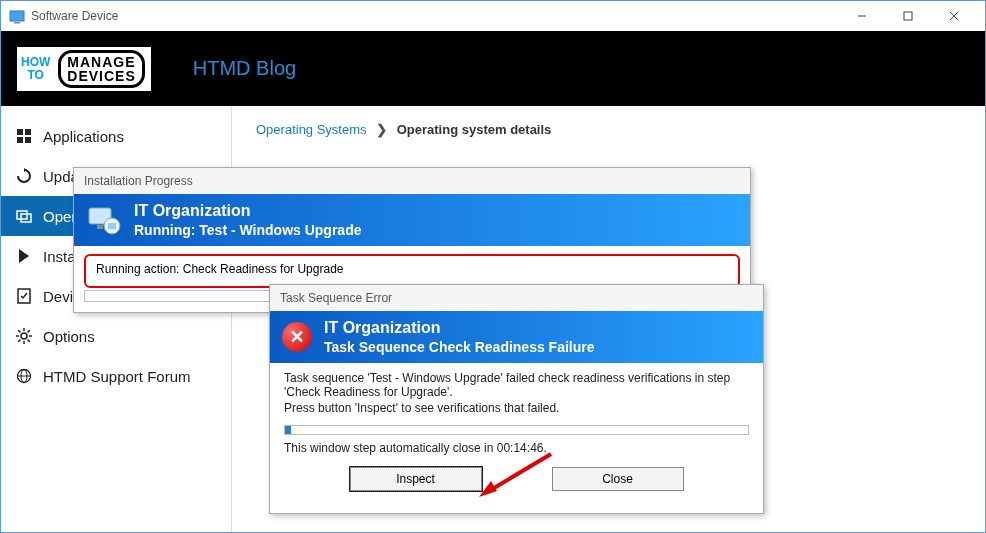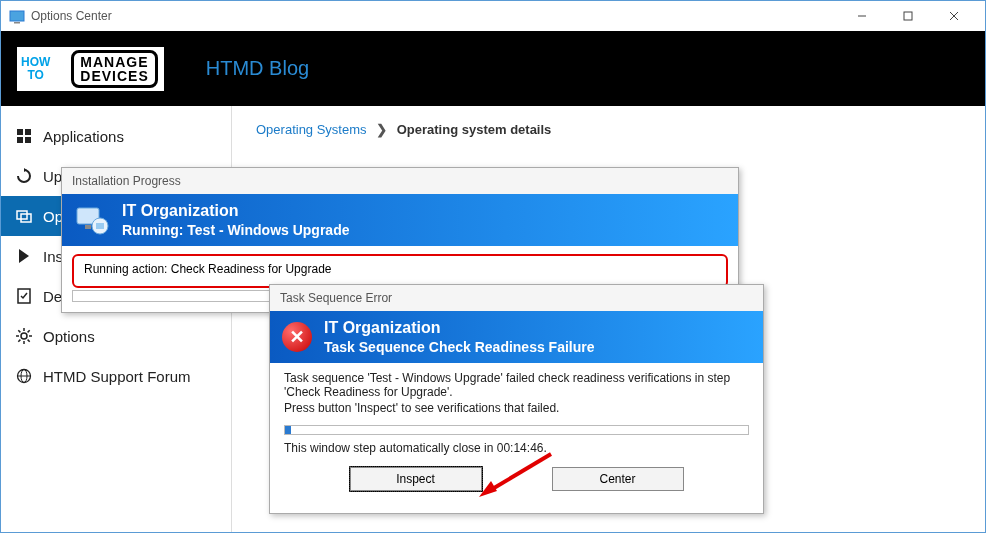"Options Center" span { text: Options Center -> Software Device }
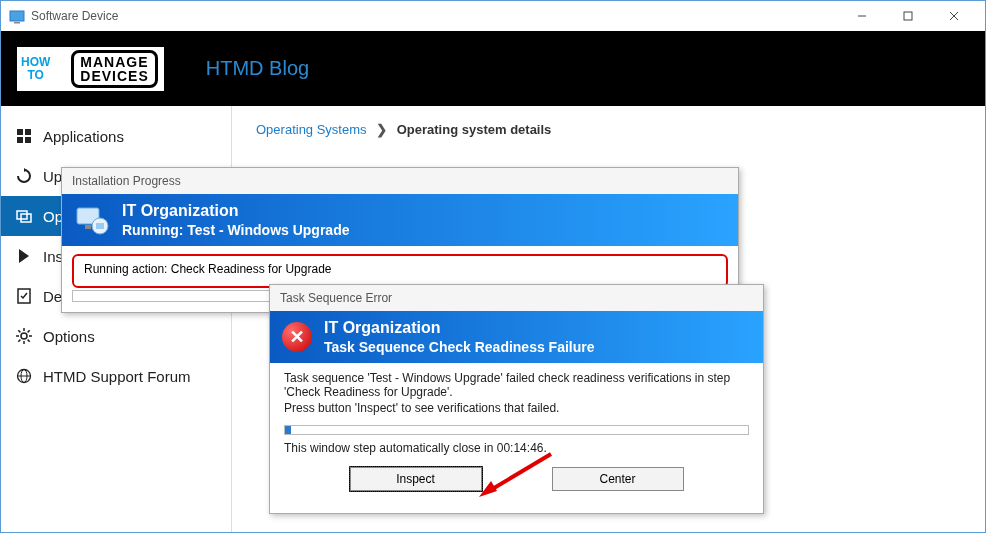"MANAGE" .logo-md { border-radius: 8px -> 14px; margin-left: 21px -> 8px }
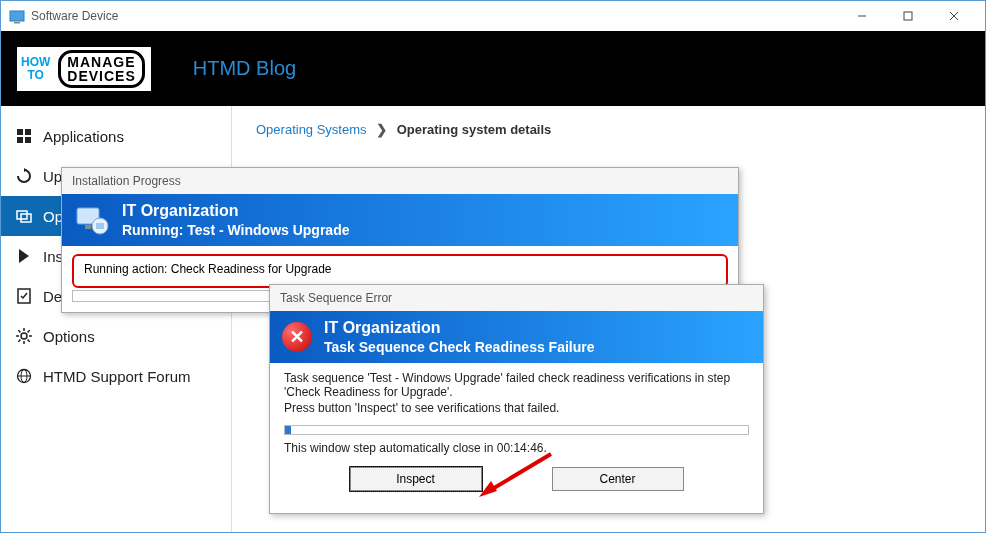"Installation Progress" .dlg-progress { left: 60px -> 72px }
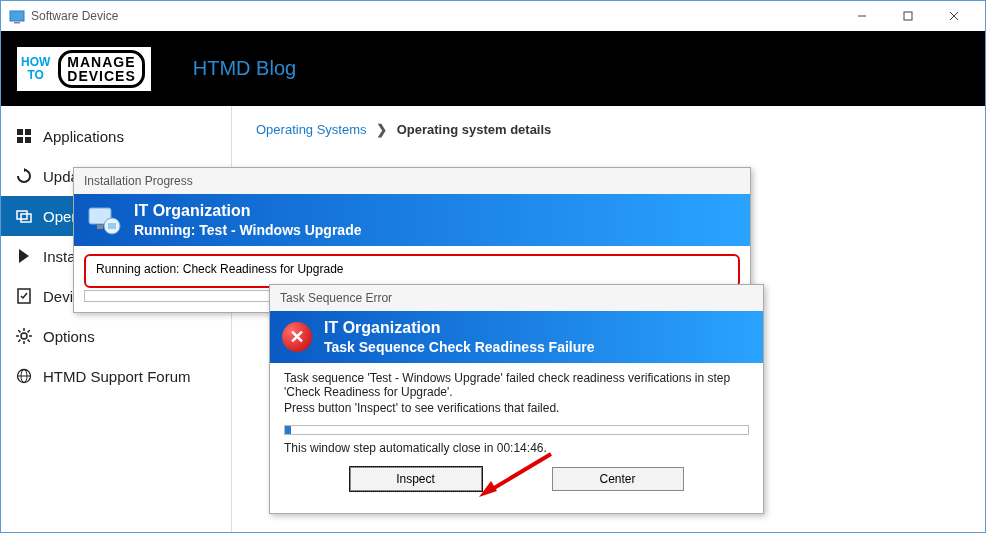"Center" button { text: Center -> Close }
